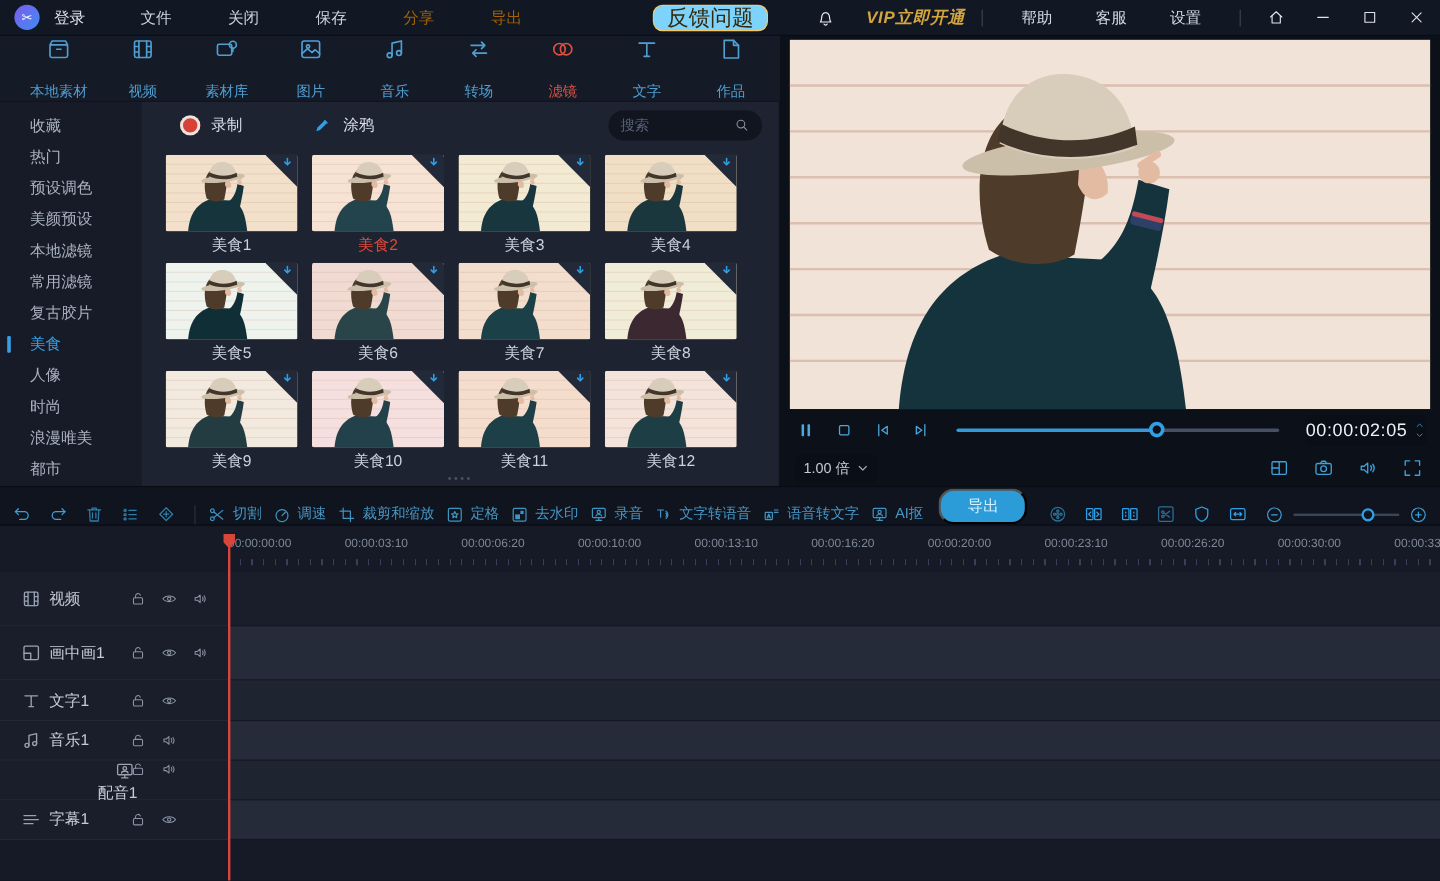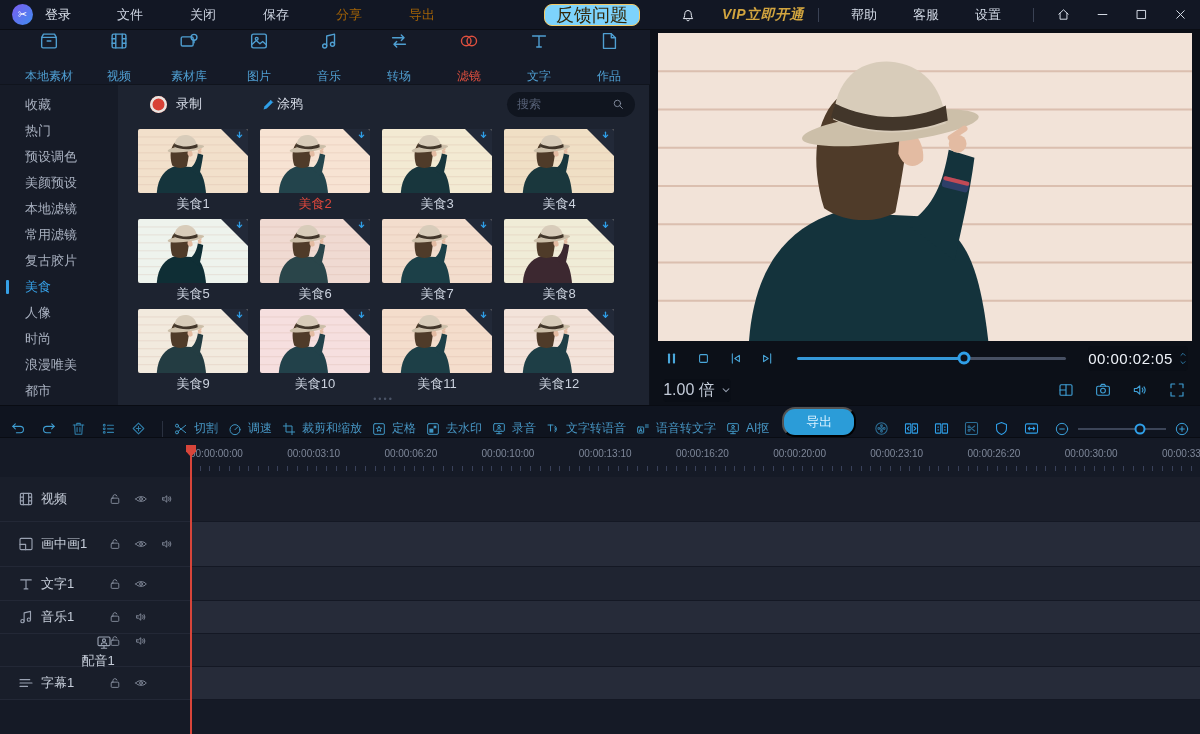"涂鸦" .doodle-btn { gap: none -> 9px }
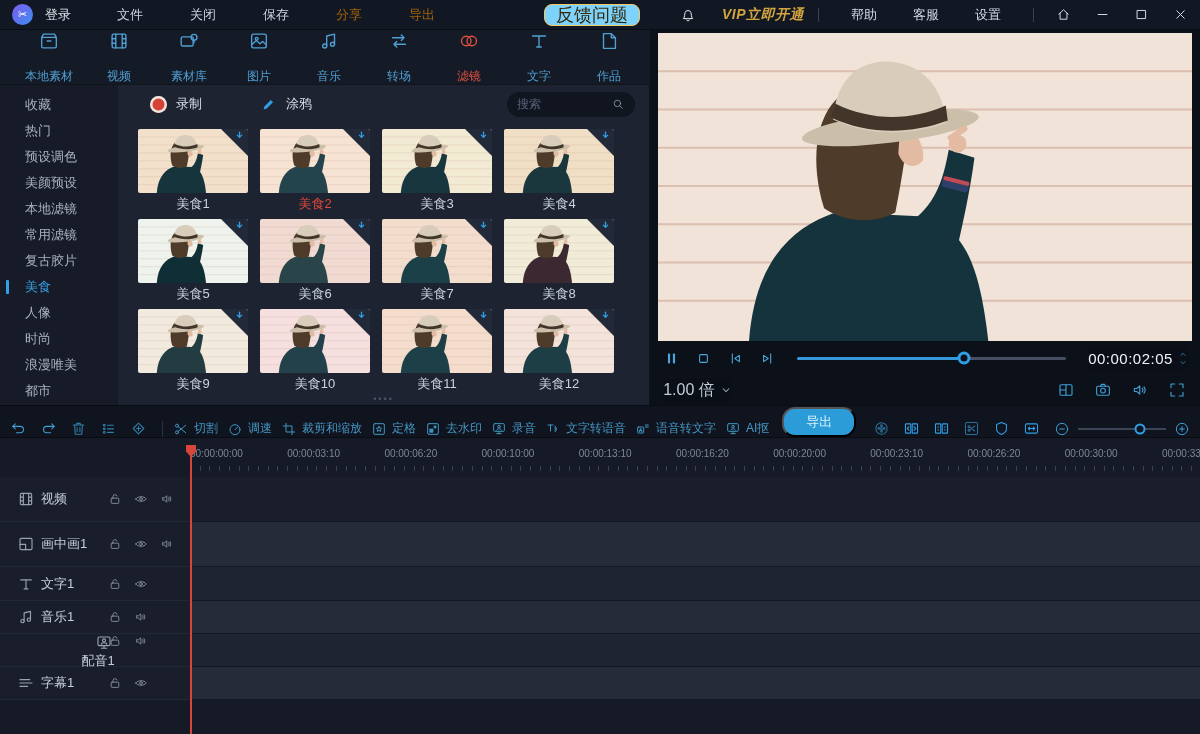"1.00 倍" .speedbox { font-size: 16px -> 12px }
